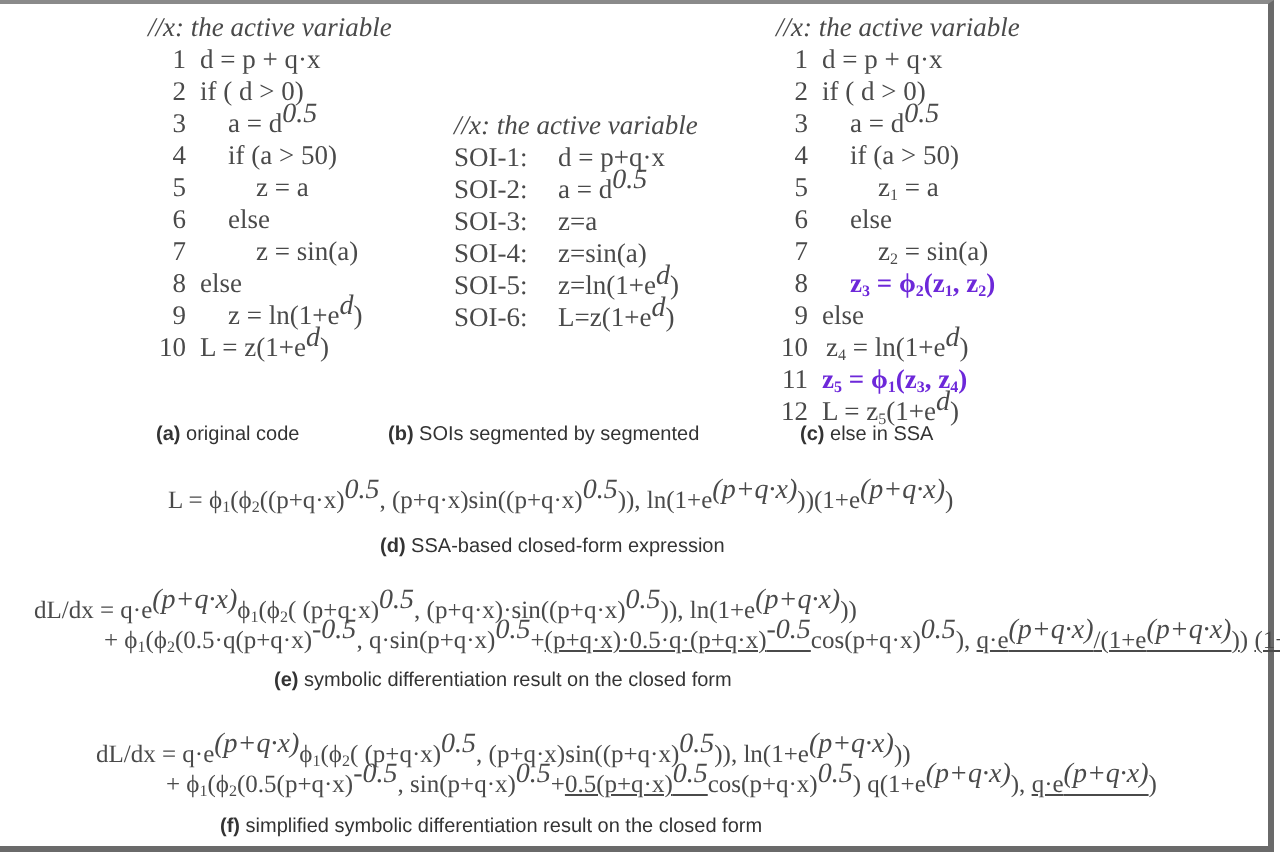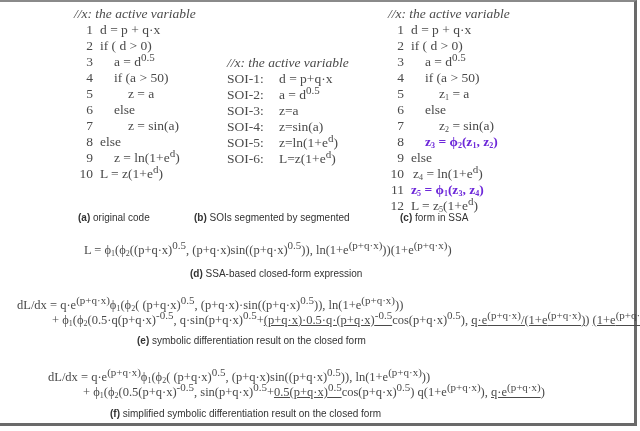"0.5" sup { font-size: 11px -> 14px; font-style: none -> italic }
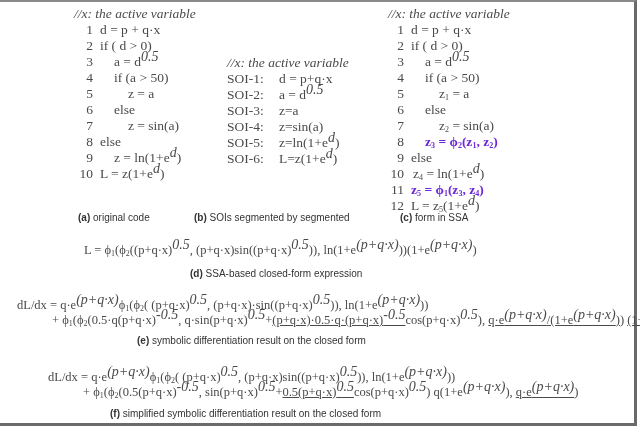"form in SSA" span { text: form -> else }
